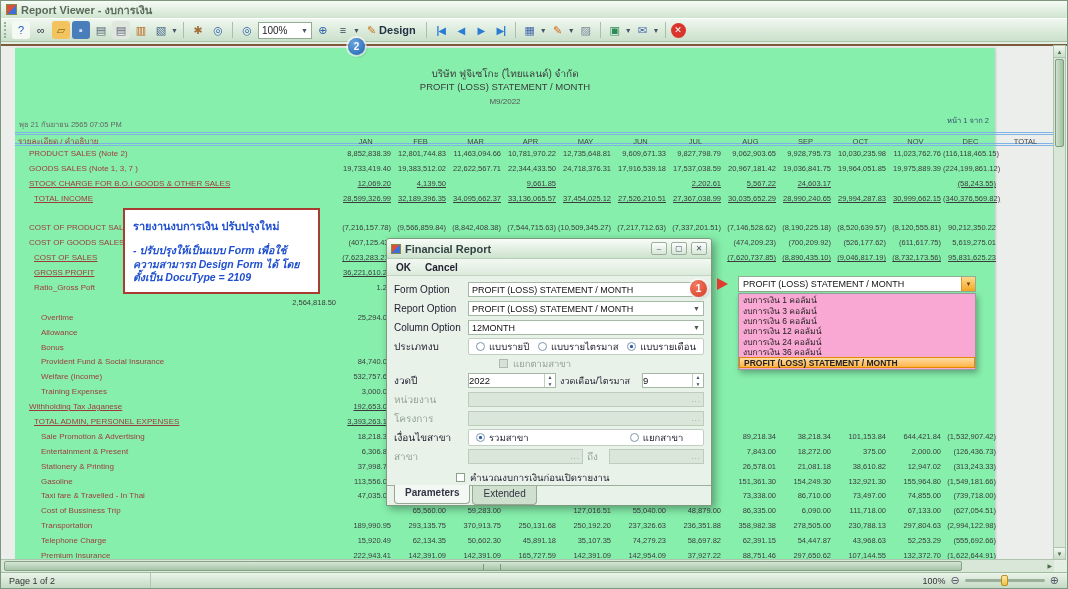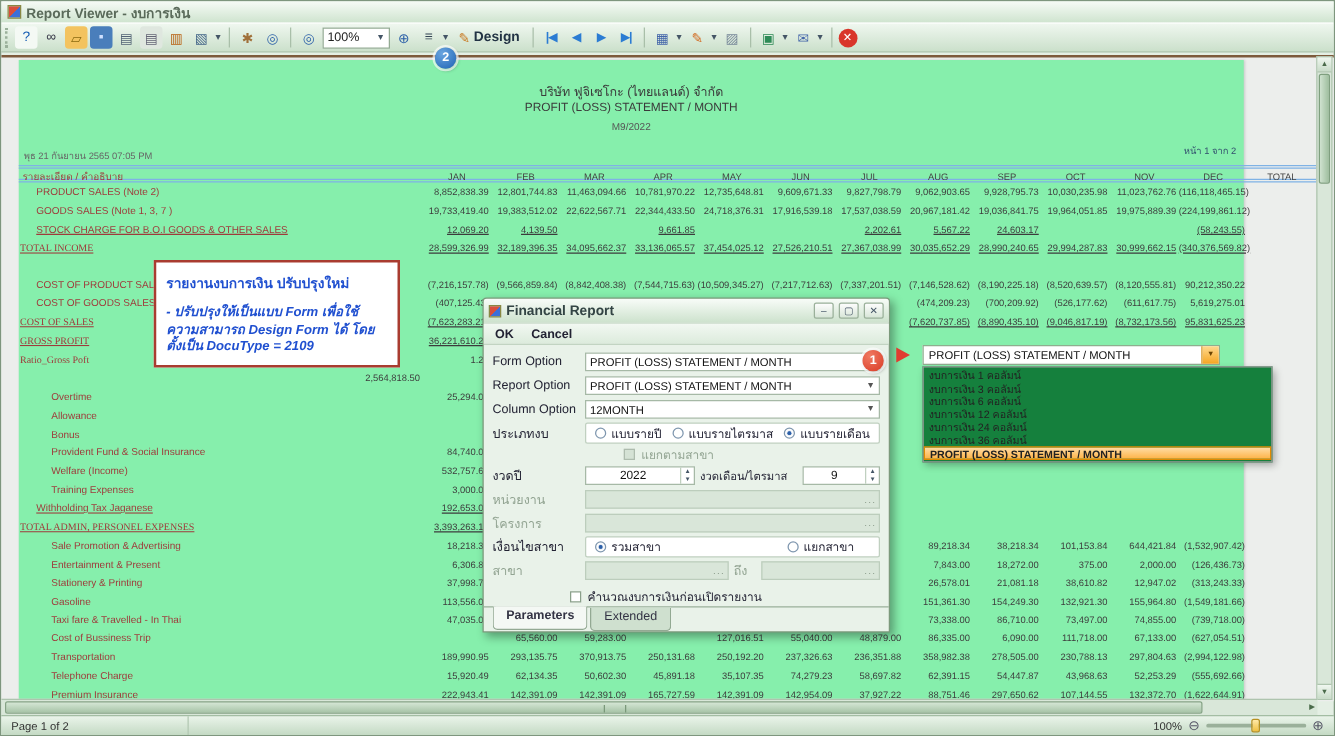"TOTAL INCOME" .ind0 { font-family: Liberation Serif, serif -> none; padding-left: 1px -> 19px }
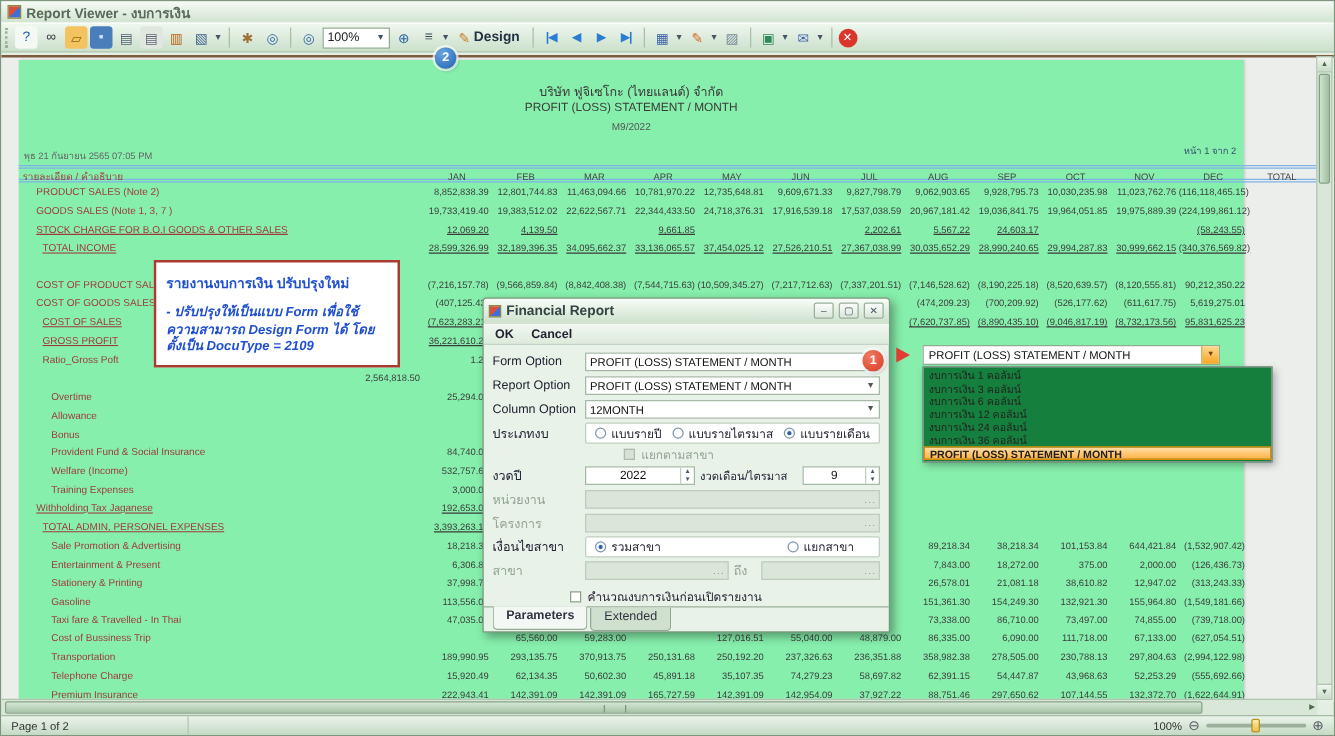"งบการเงิน 1 คอลัมน์" .ov-list { background: #15803d -> #f9a8d4; width: 280px -> 238px }
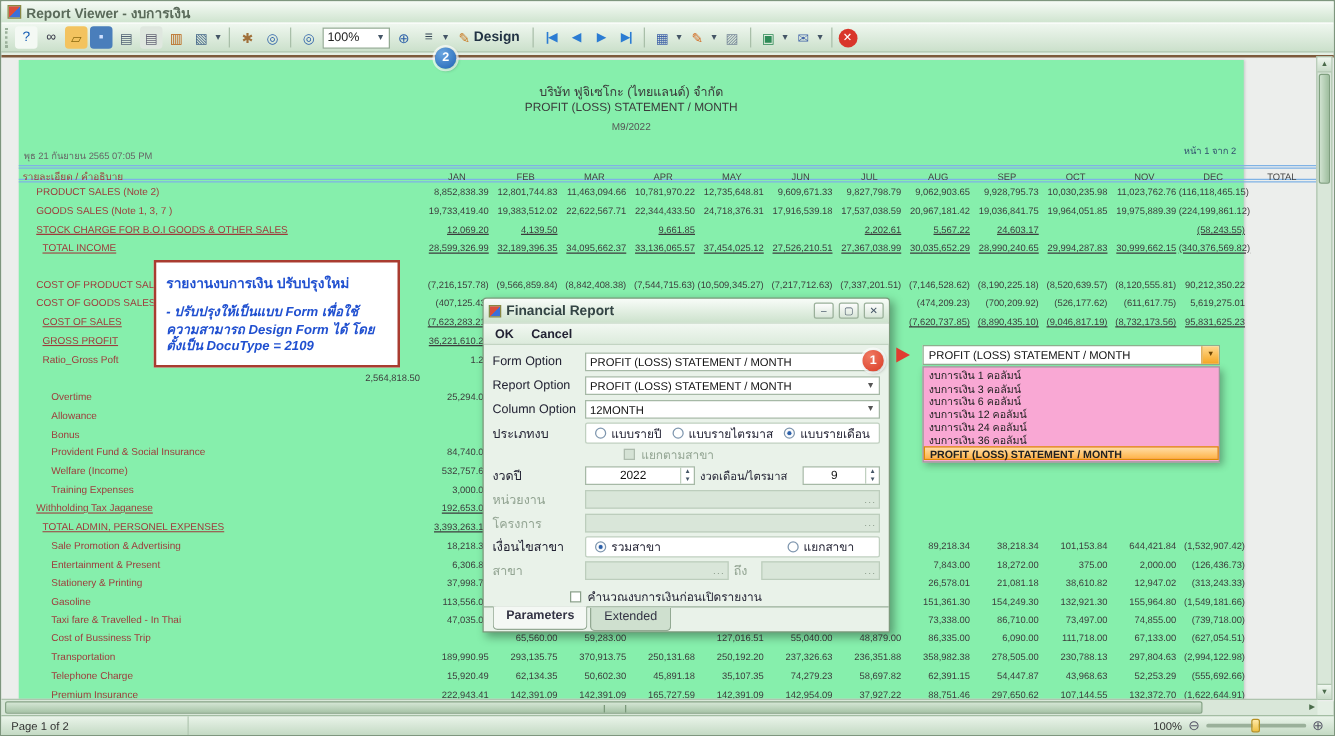"2022" .spin .sval { text-align: center -> none }
